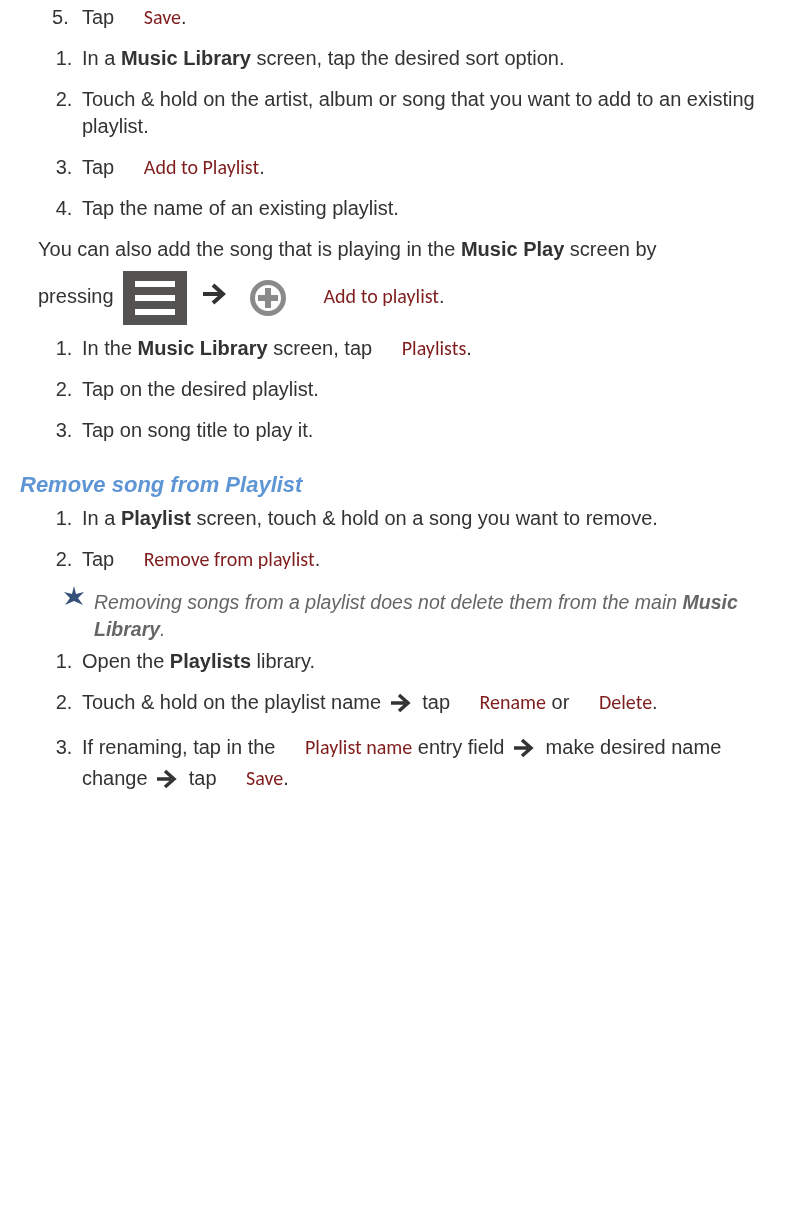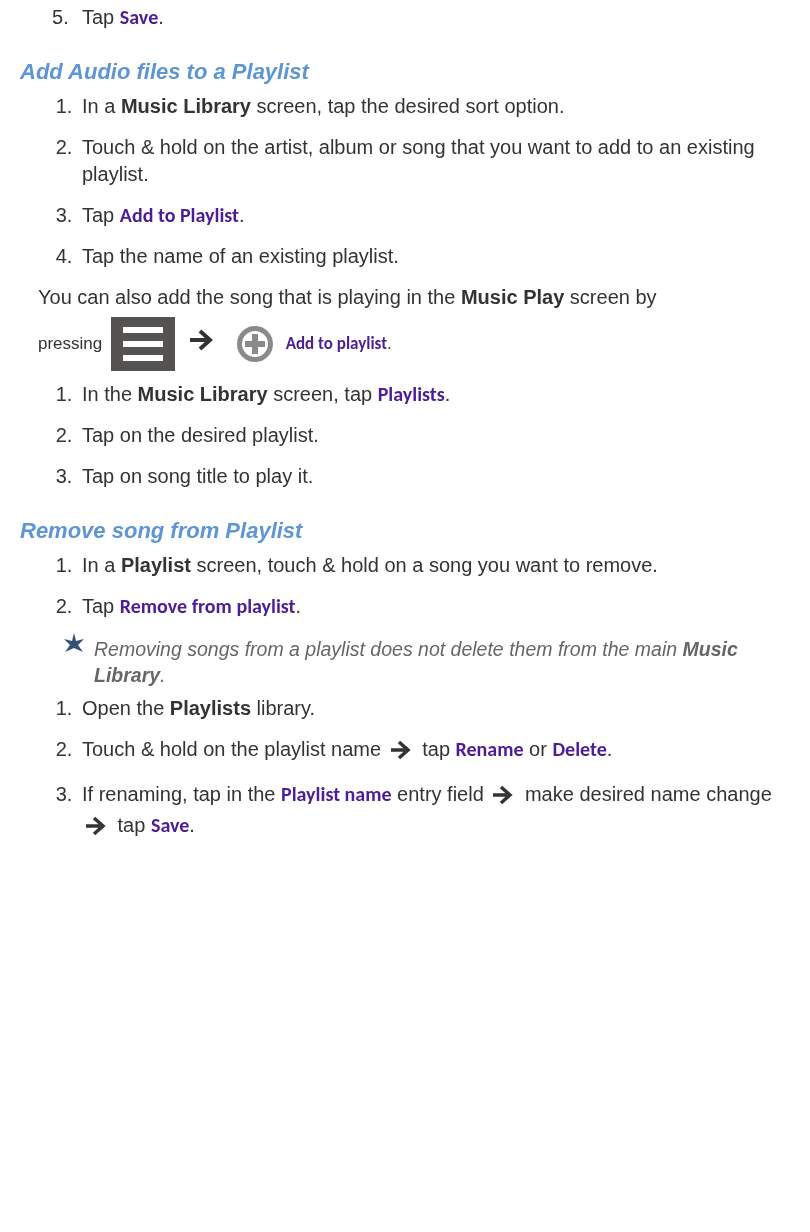"Save" .blue-bold { color: #4c1d95 -> #7f1d1d; font-weight: bold -> normal; margin-left: none -> 24px }
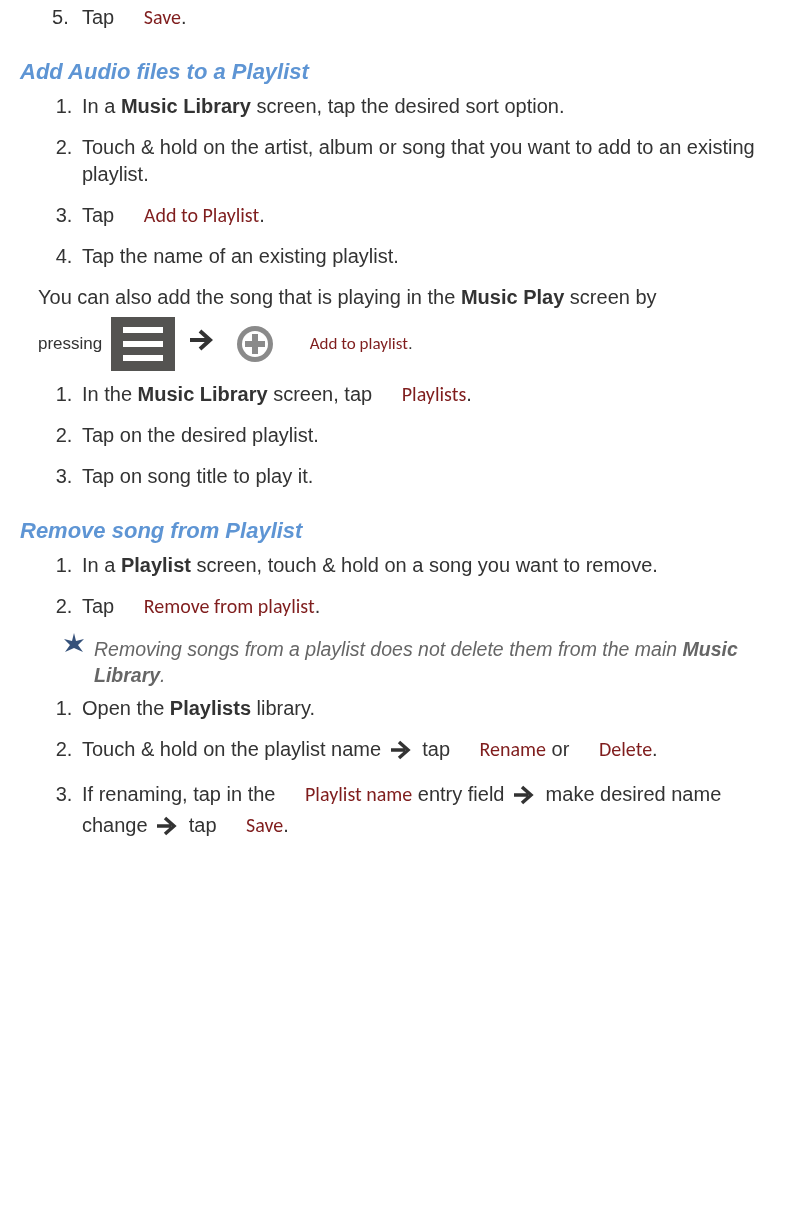"Add Audio files to a" h2.section-heading { html: <h2>Add Audio files to a Playlist</h2> -> none }
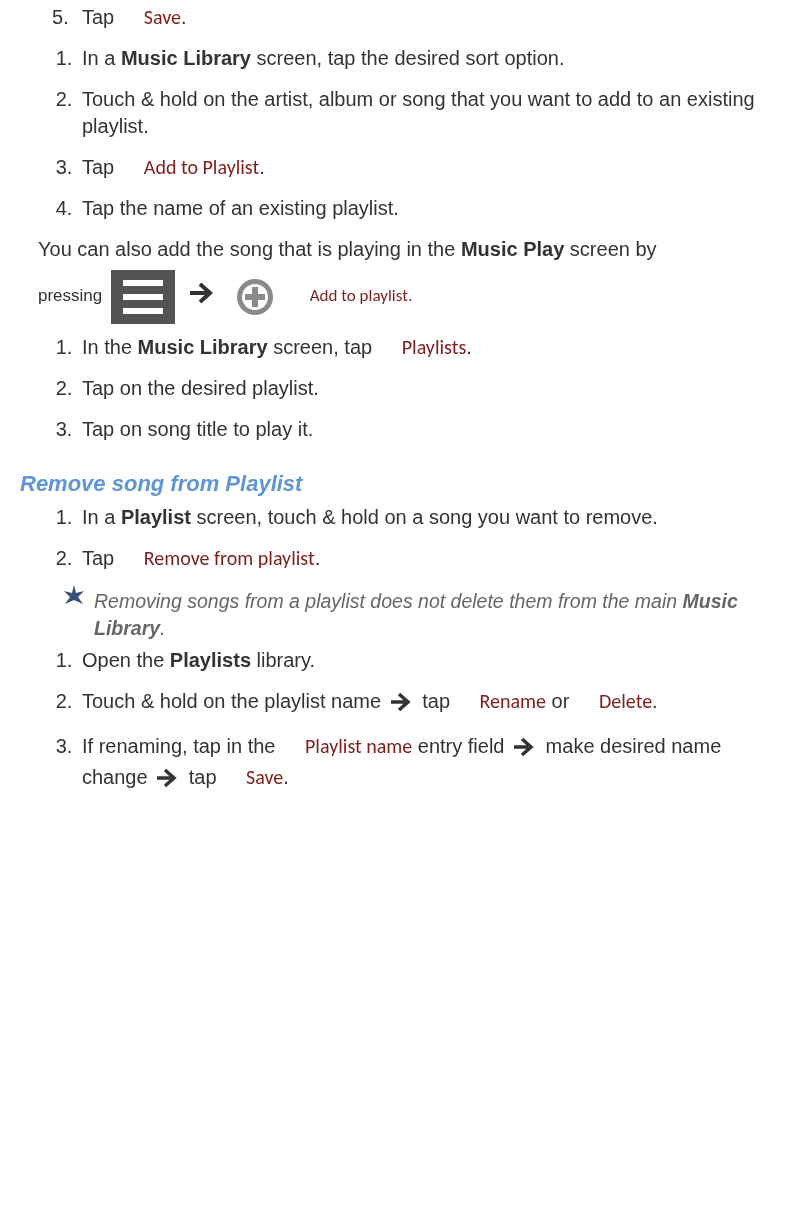"pressing Add to playlist." .icon-line { font-size: 17px -> 20px }
